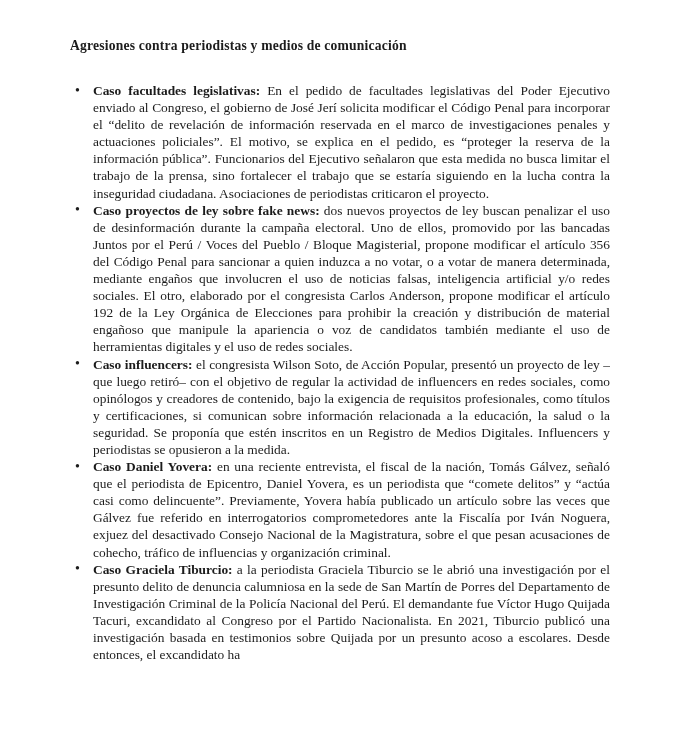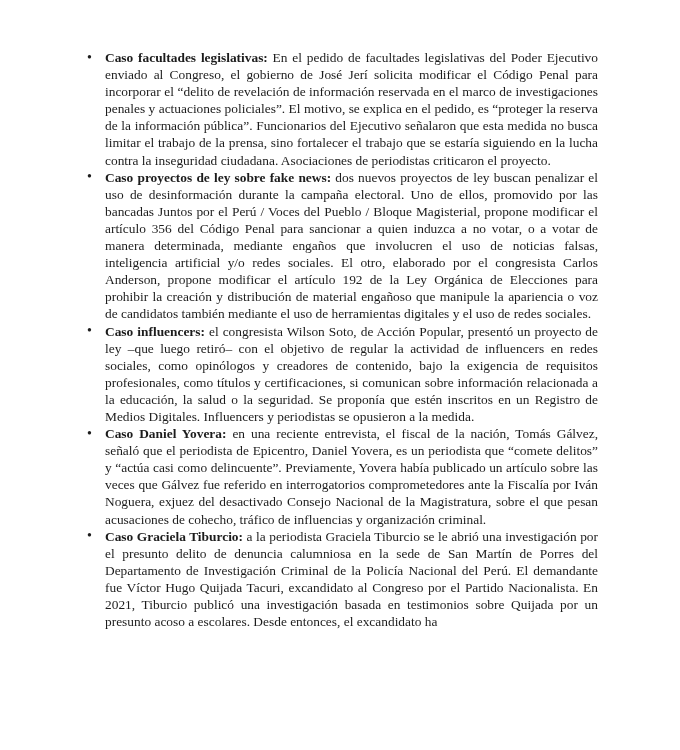"Agresiones contra periodistas y medios" h1.doc-title { html: none -> <h1>Agresiones contra periodistas y medios de comunicación</h1> }
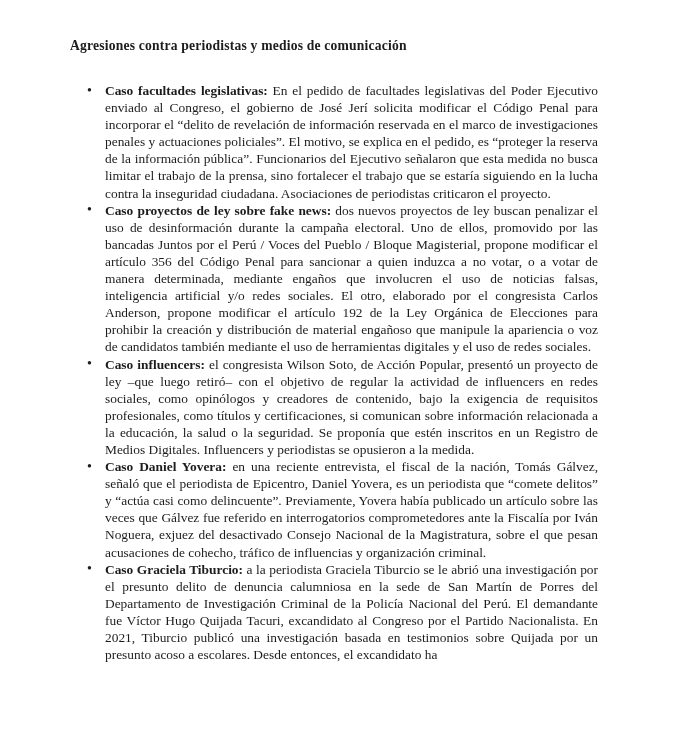"Caso facultades legislativas: En el" .bullet-list { margin: 12px -> 0 }
